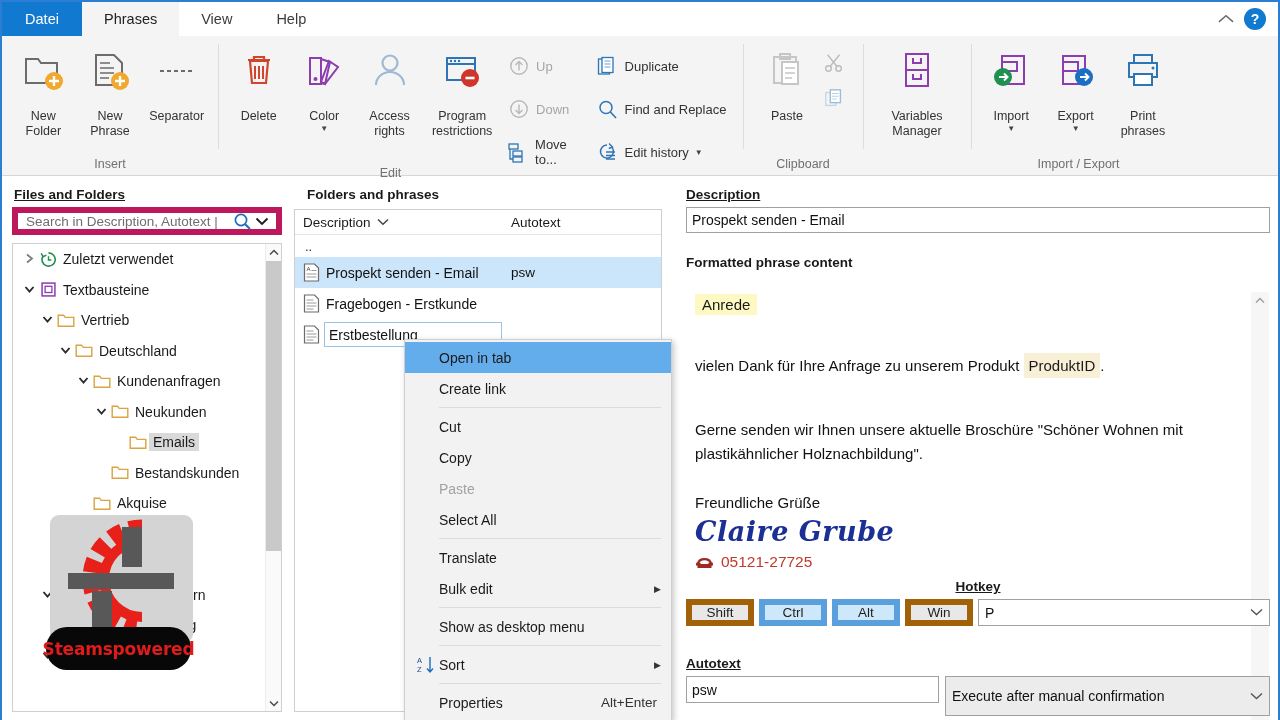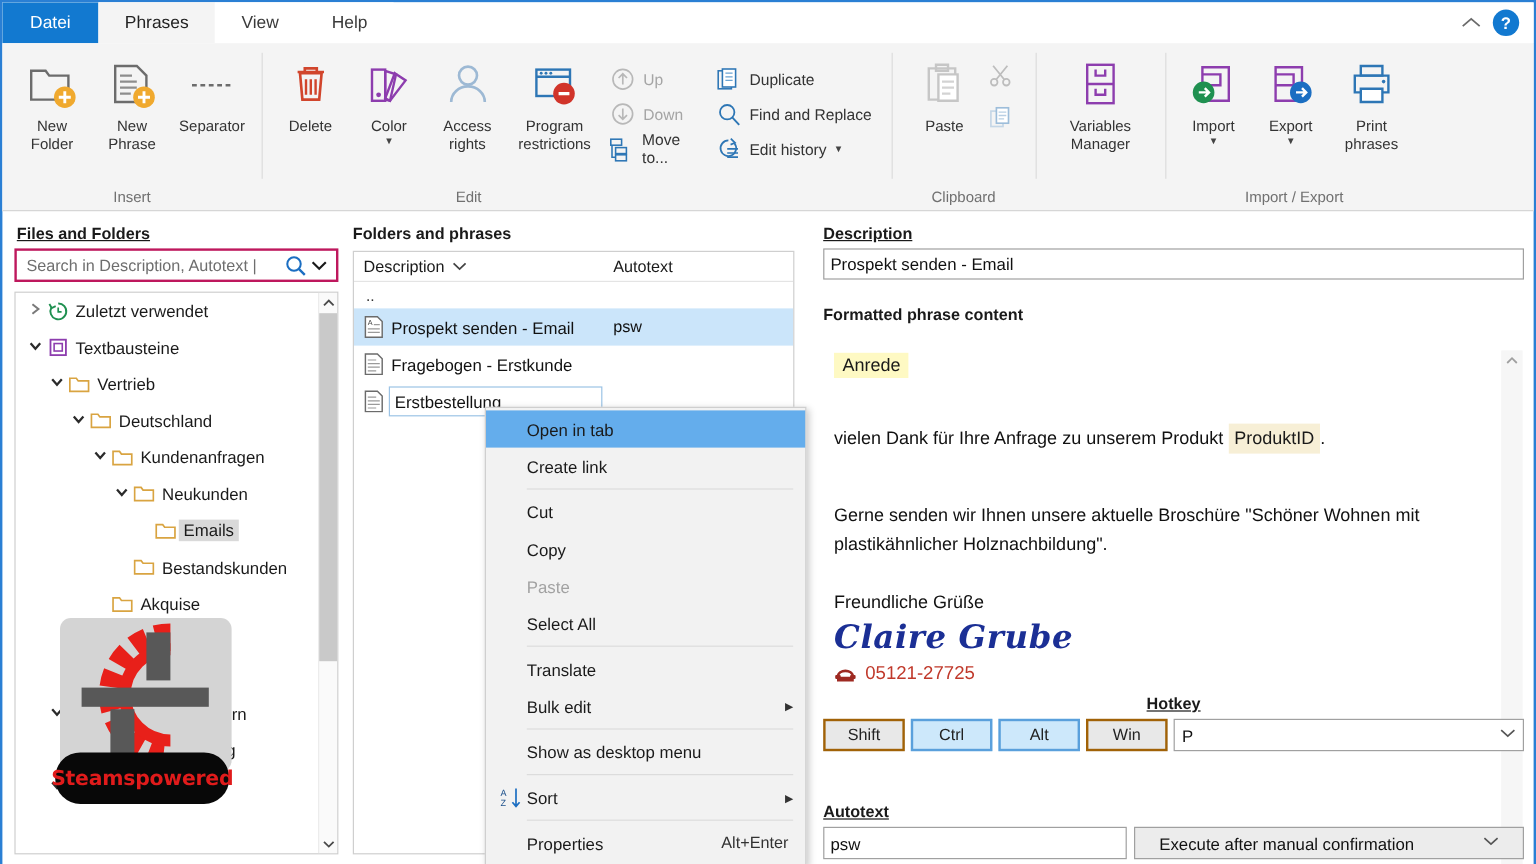"Up" .smallcol { gap: 1px -> 15px }
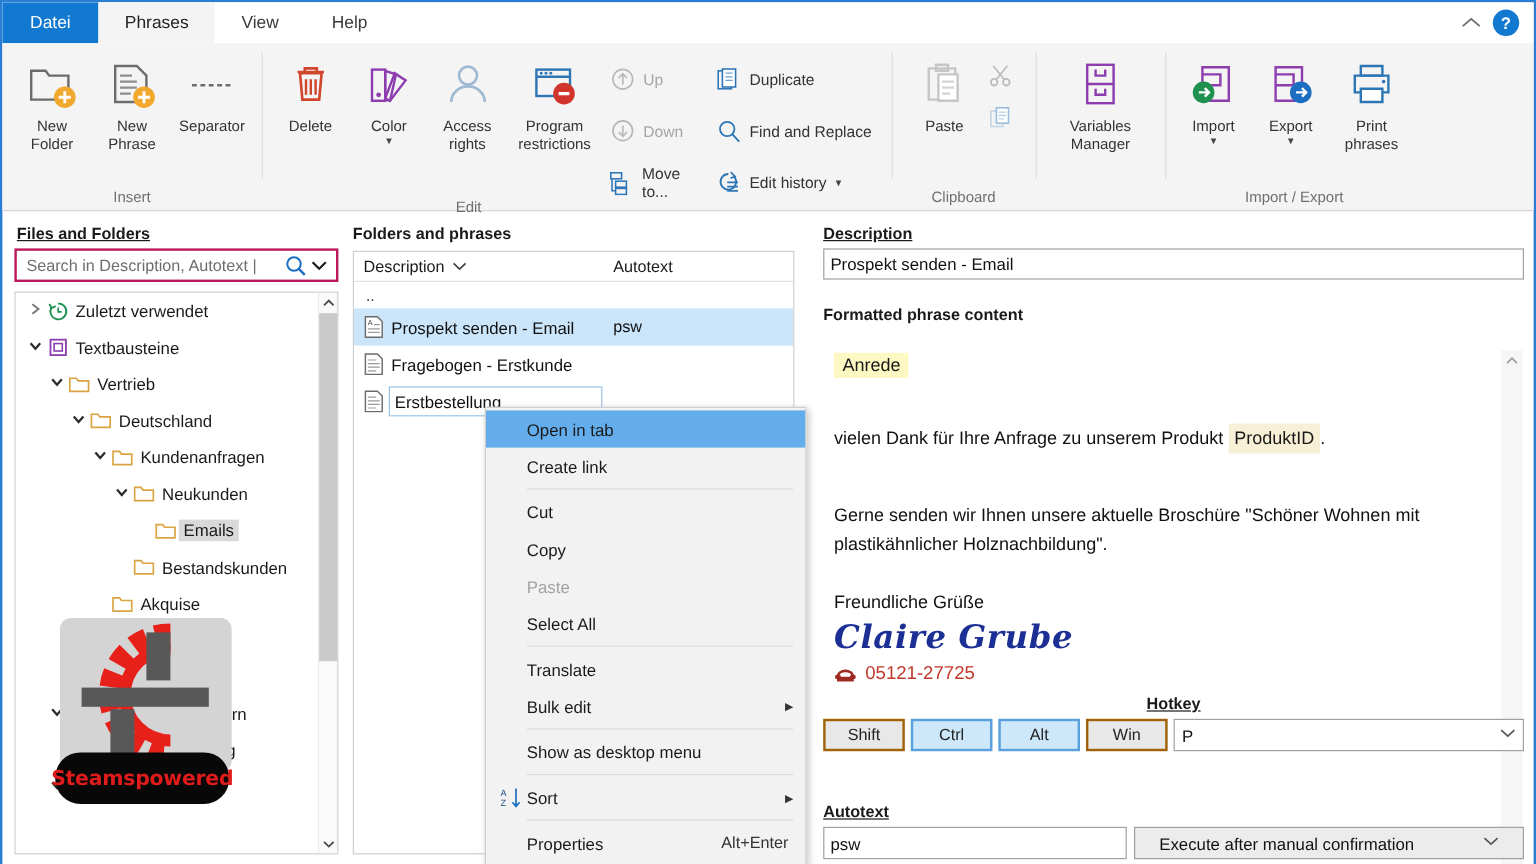"New" .bigbtn .lbl { margin-top: 4px -> 15px }
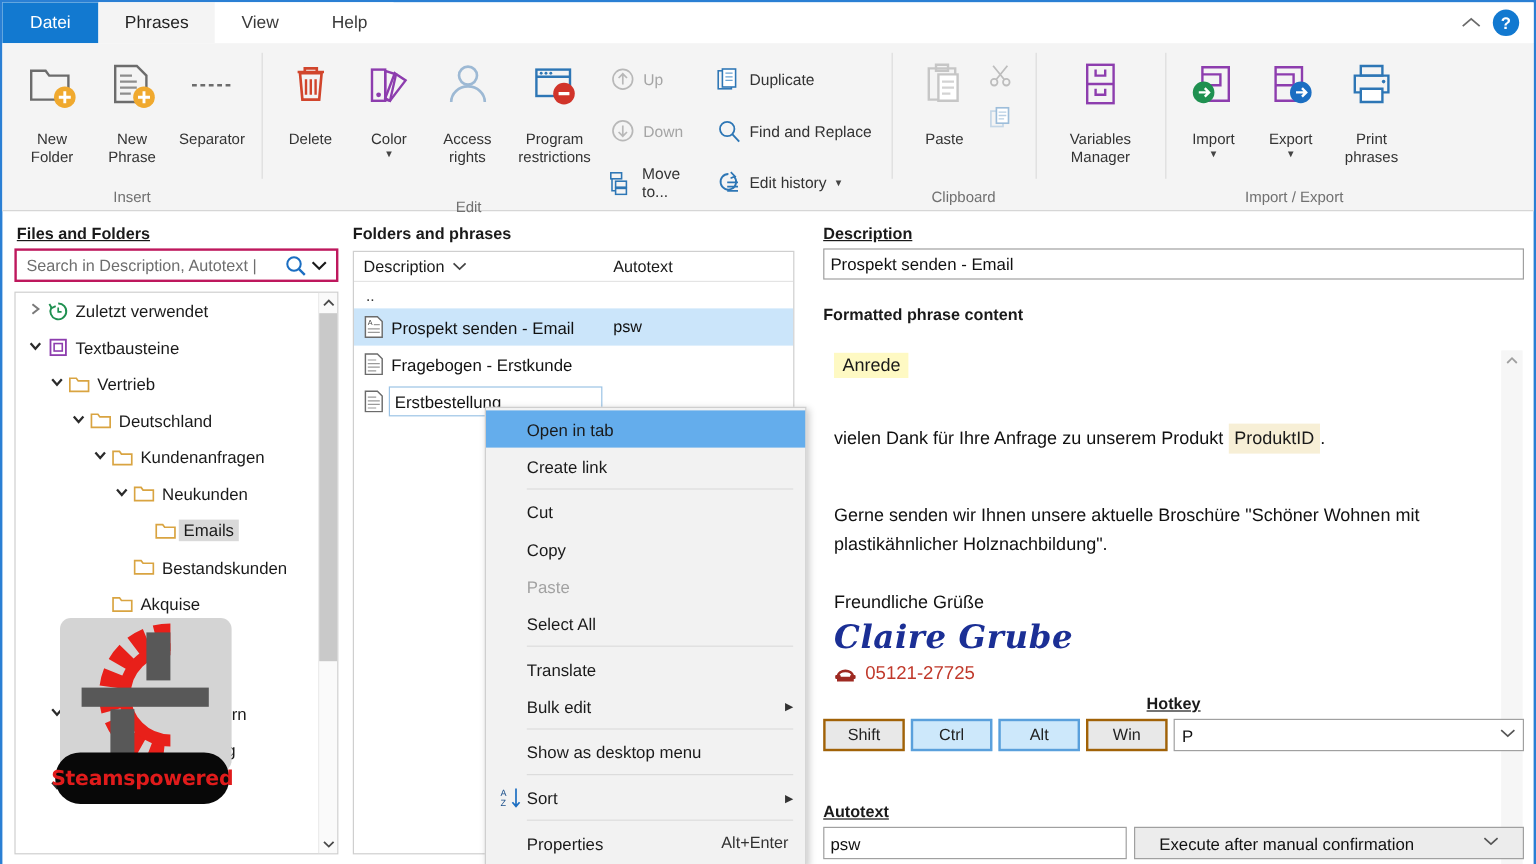"Folders and phrases" .mp-title { left: 0 -> 13px }
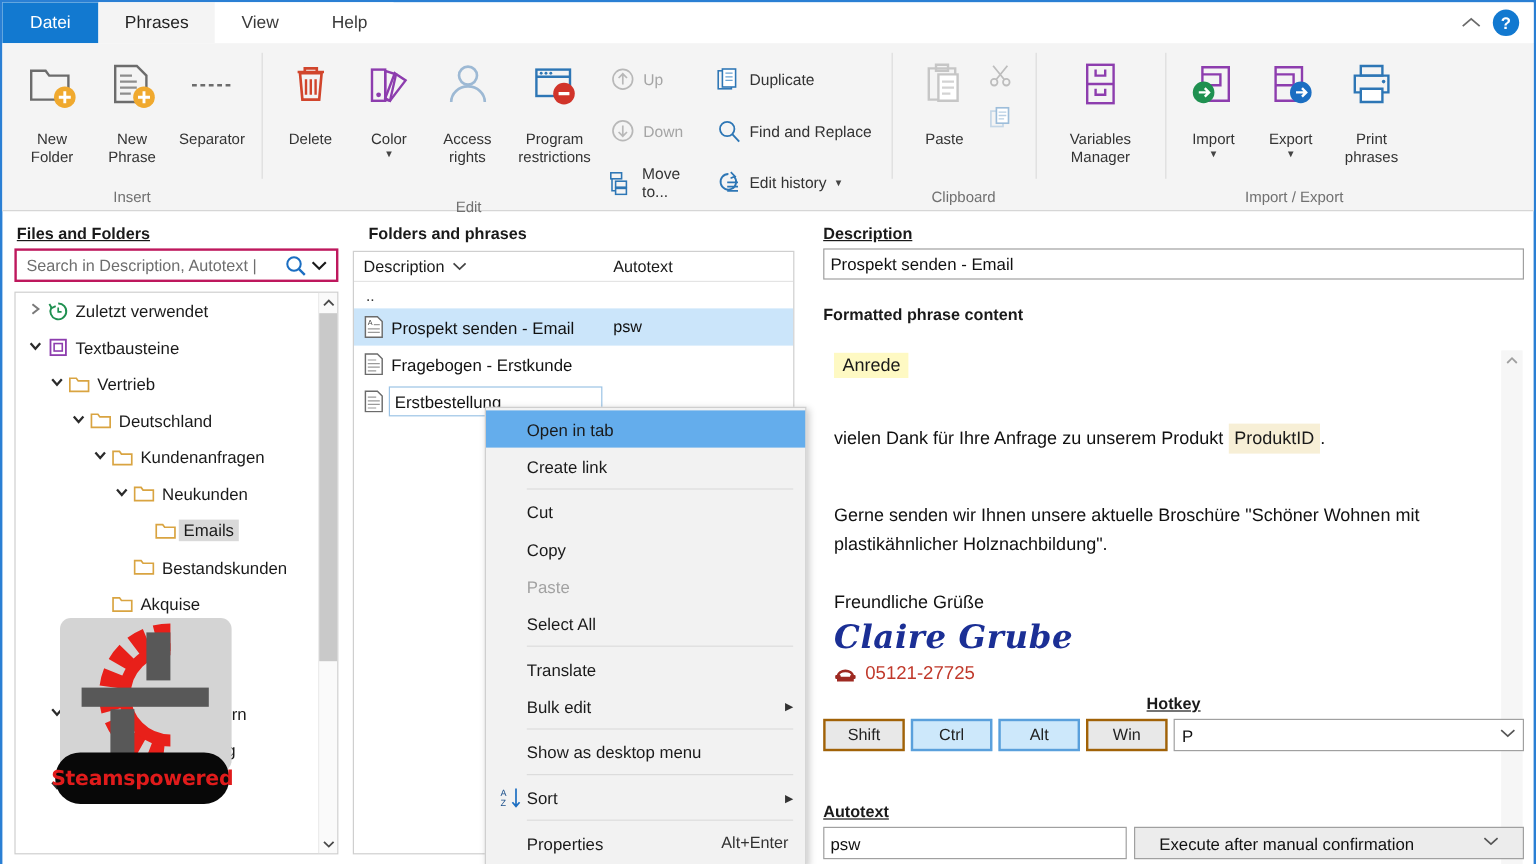"Search in Description, Autotext |" .searchbox { border: 2px solid #be185d -> 6px solid #be185d }
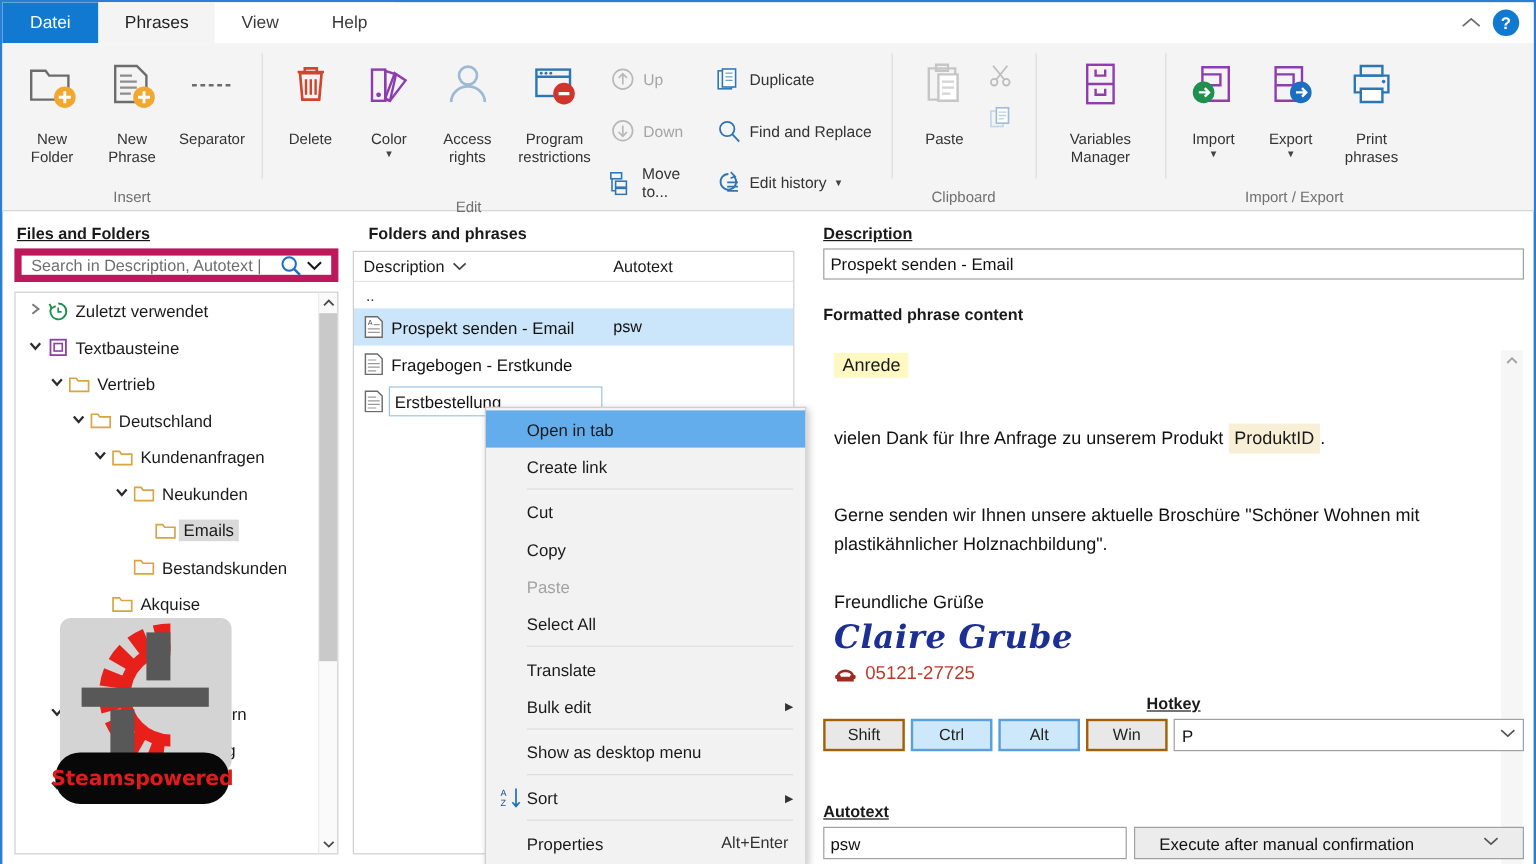"Shift" .hk { border: 2px solid #a16207 -> 6px solid #a16207 }
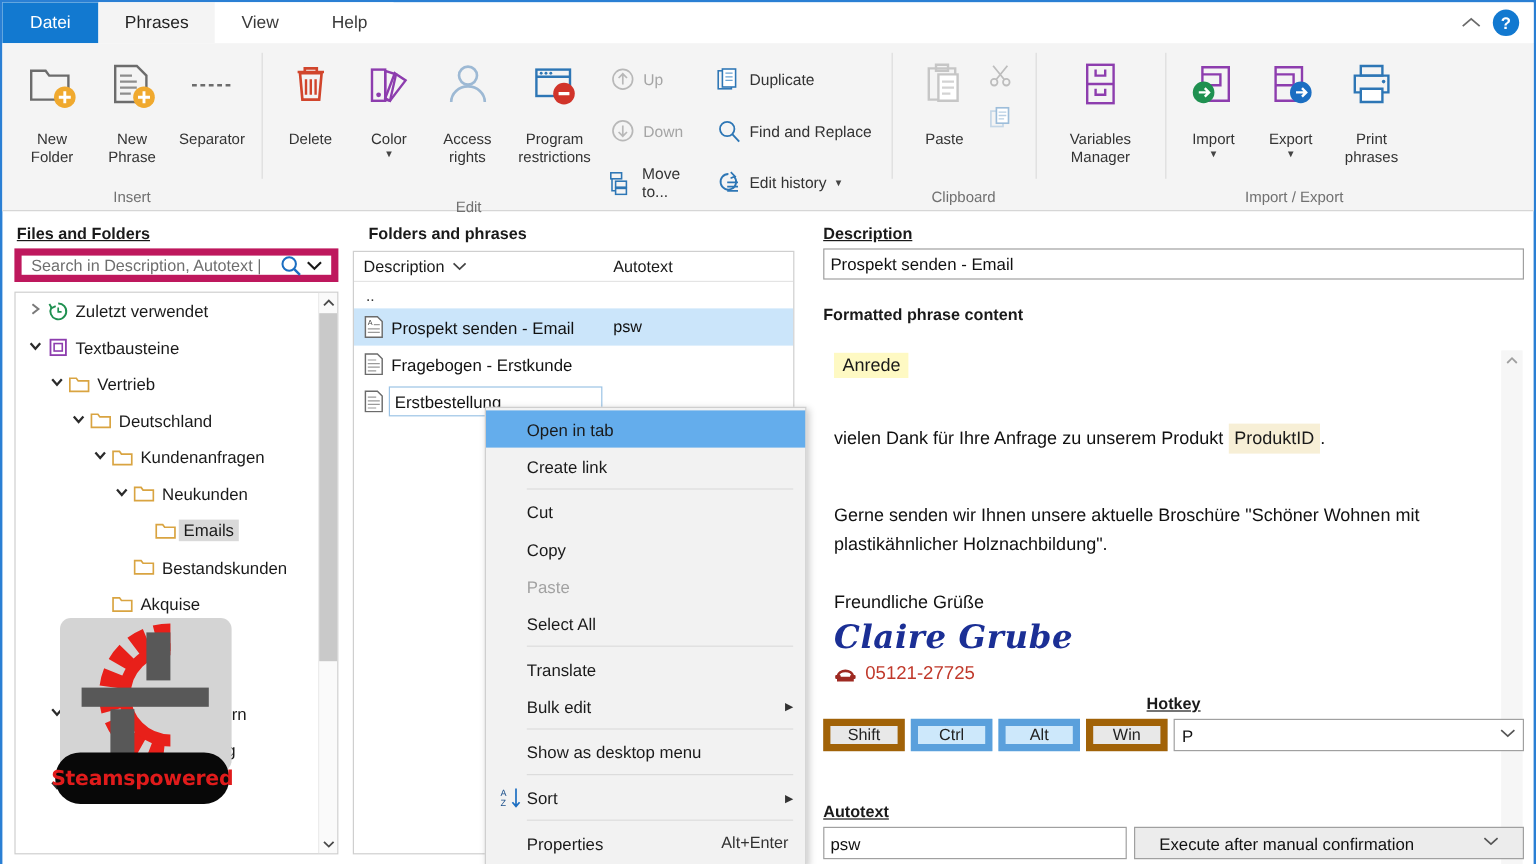"Execute after manual confirmation" .at-select { height: 27px -> 40px; padding: 0 20px -> 0 6px }
